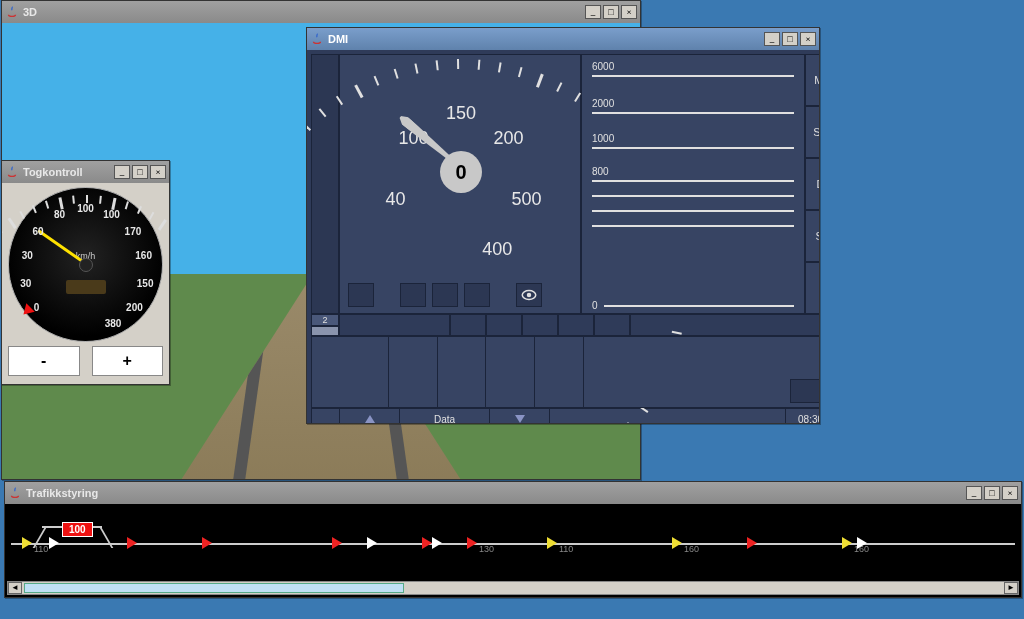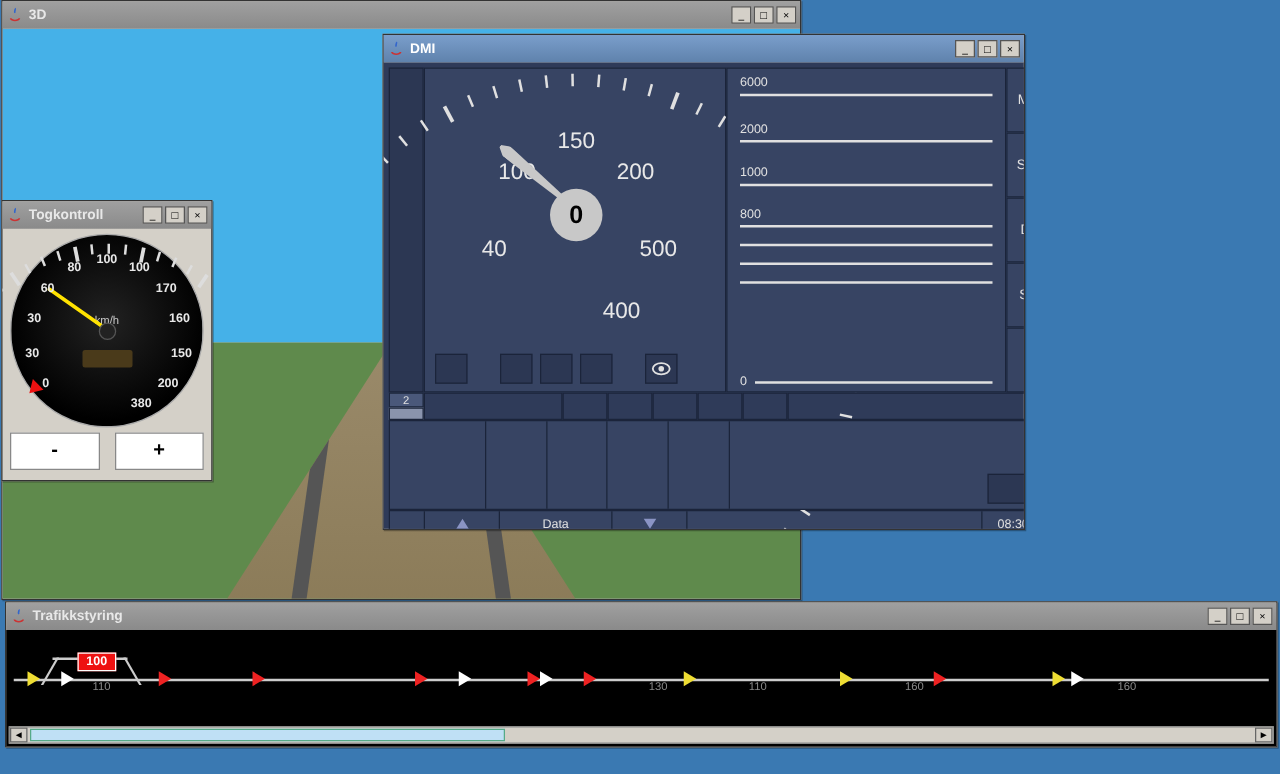"110" .lbl { margin-left: 40px -> none }
